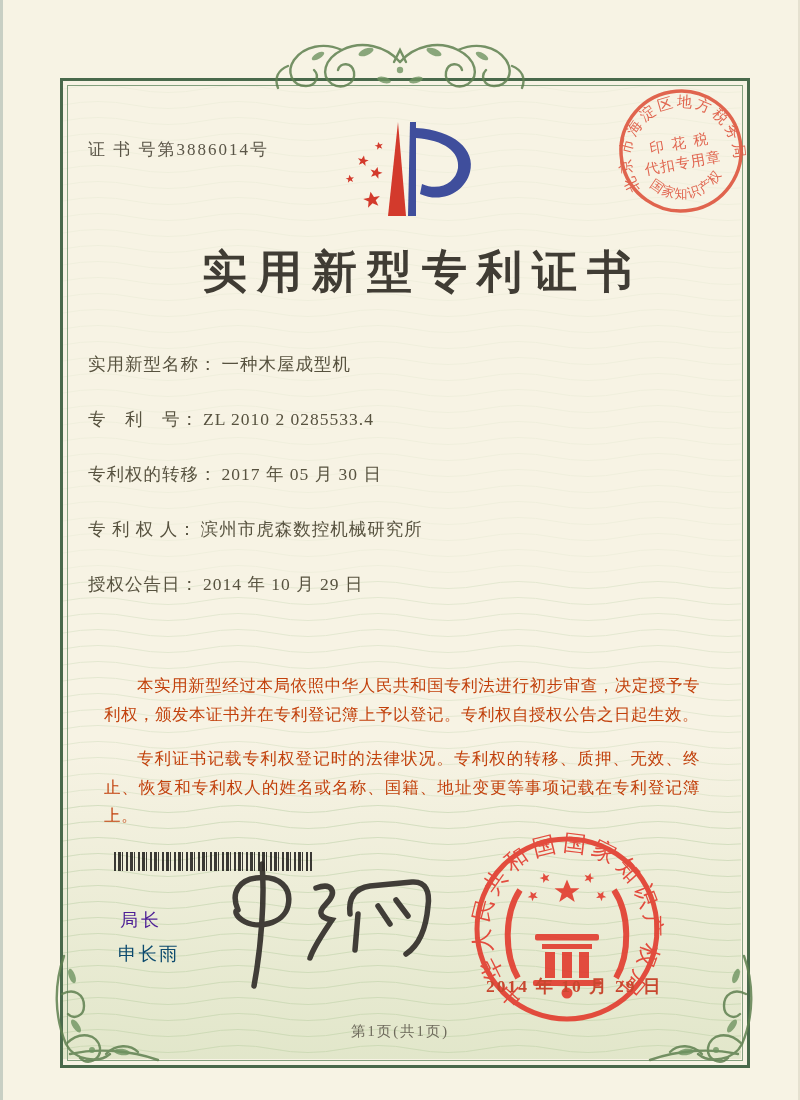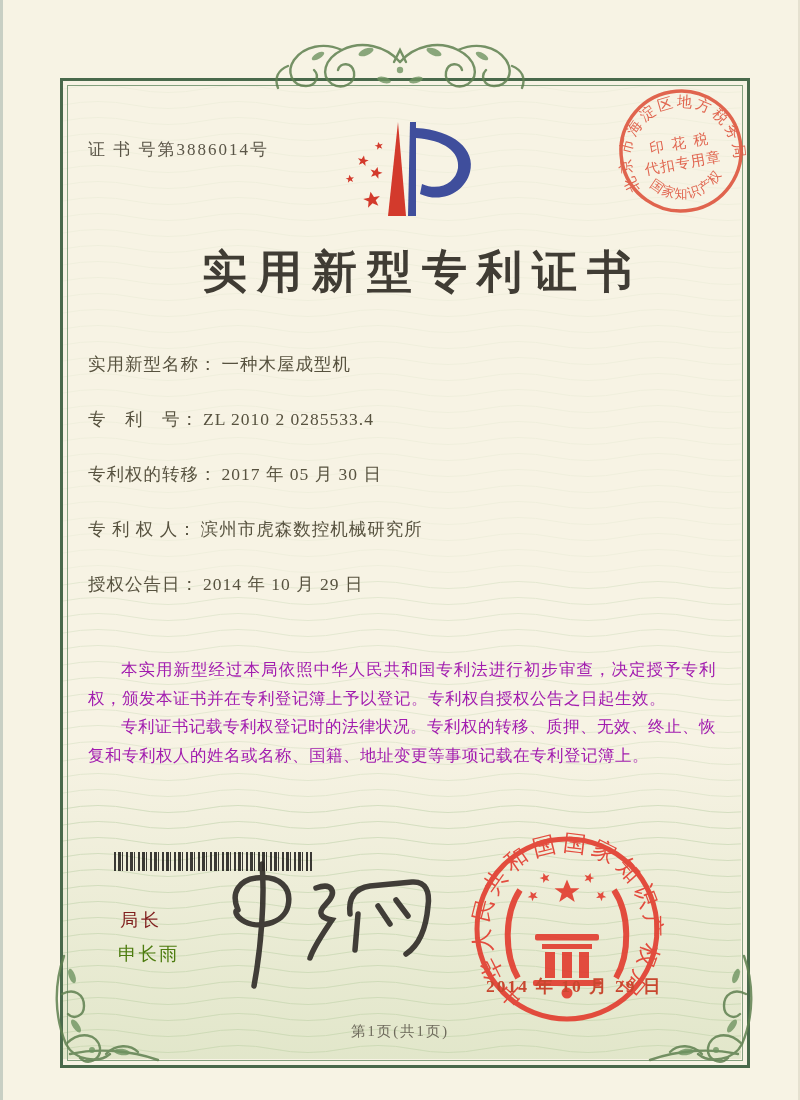"本实用新型经过本局依照中华人民共和国专利法进行初步审查，决定授予专利权，颁发本证" .para { color: #a21caf -> #c2410c; margin: 0 -> 16px }
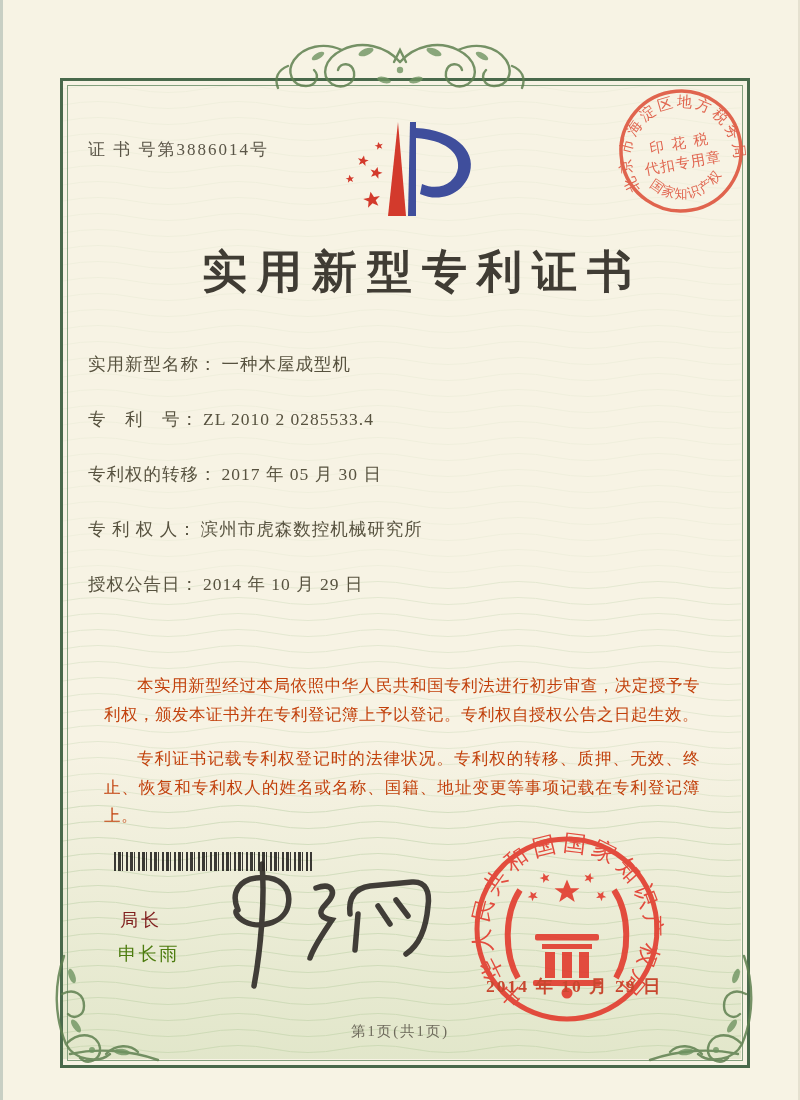"局长" .sig-role { color: #7f1d1d -> #4c1d95 }
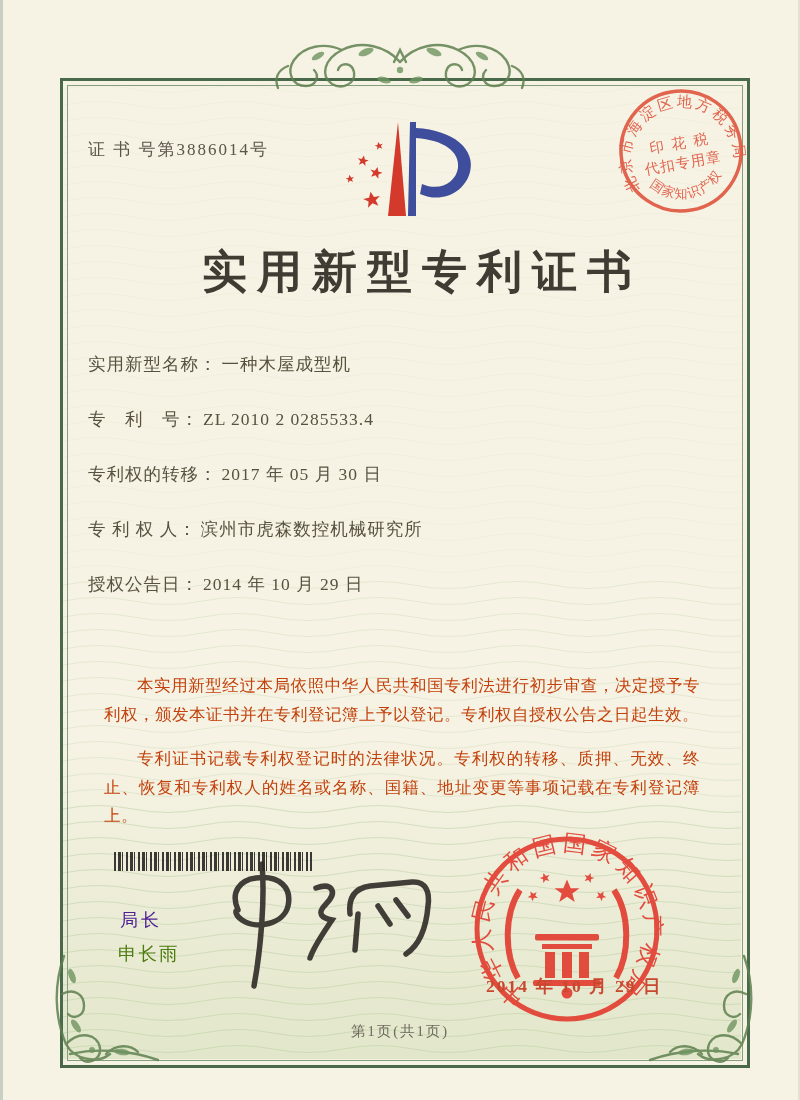"申长雨" .sig-name { color: #4d7c0f -> #0c4a6e }
